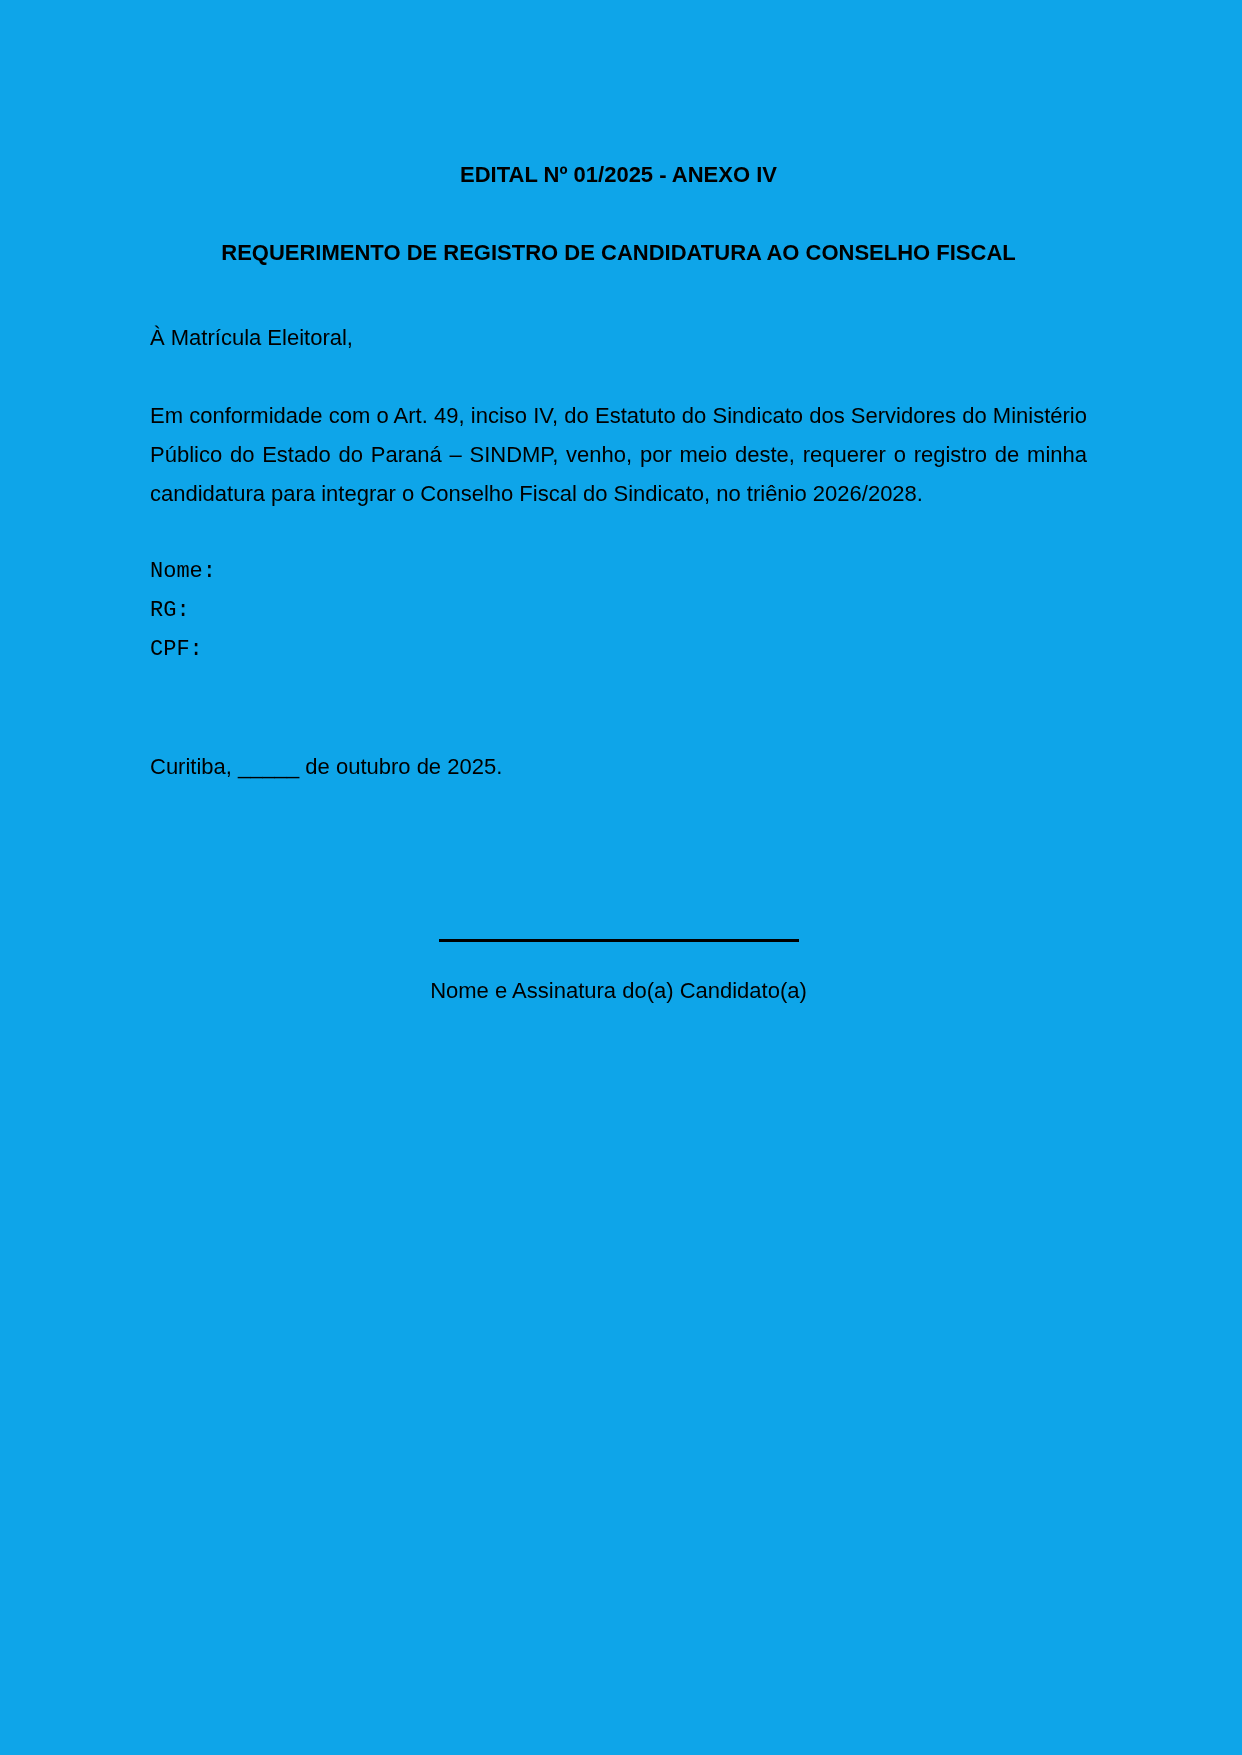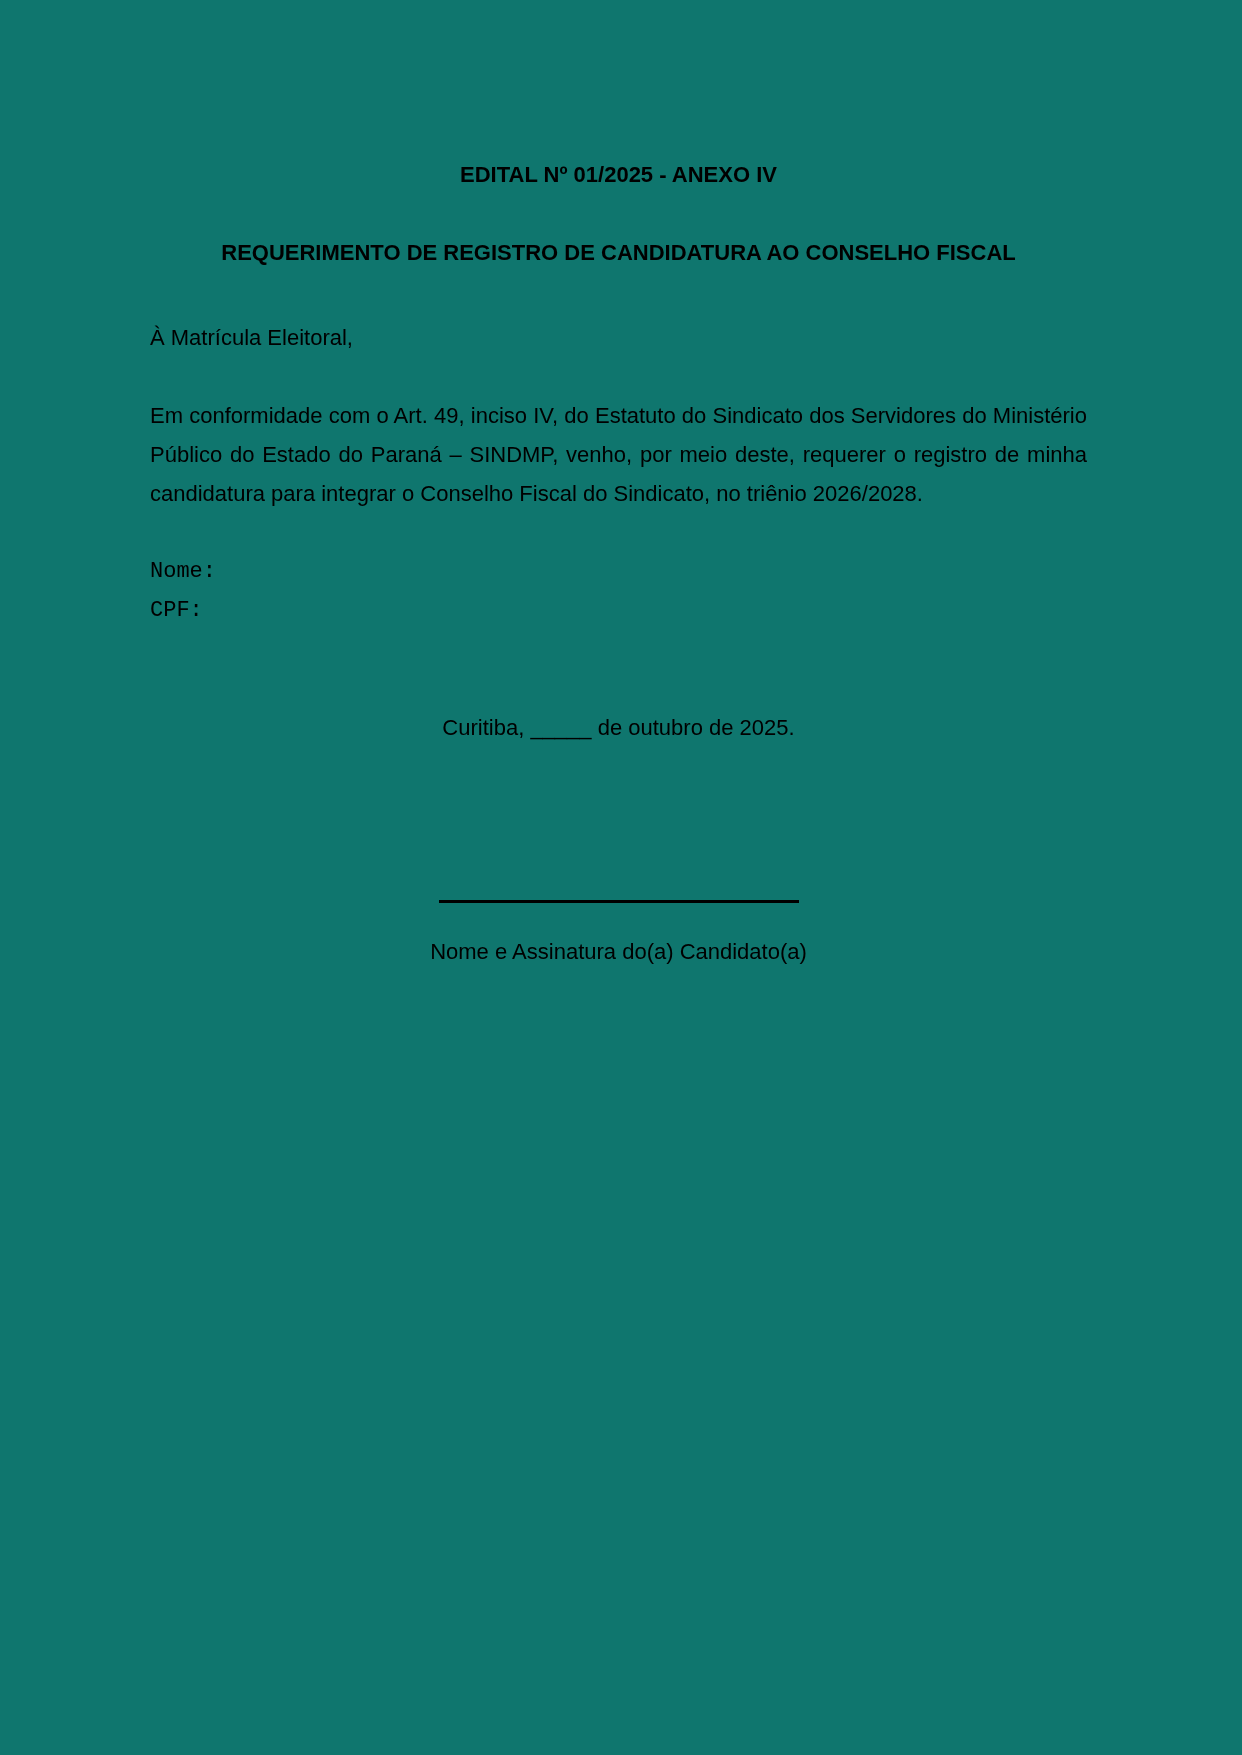"EDITAL Nº 01/2025 - ANEXO" .page { background: #0f766e -> #0ea5e9 }
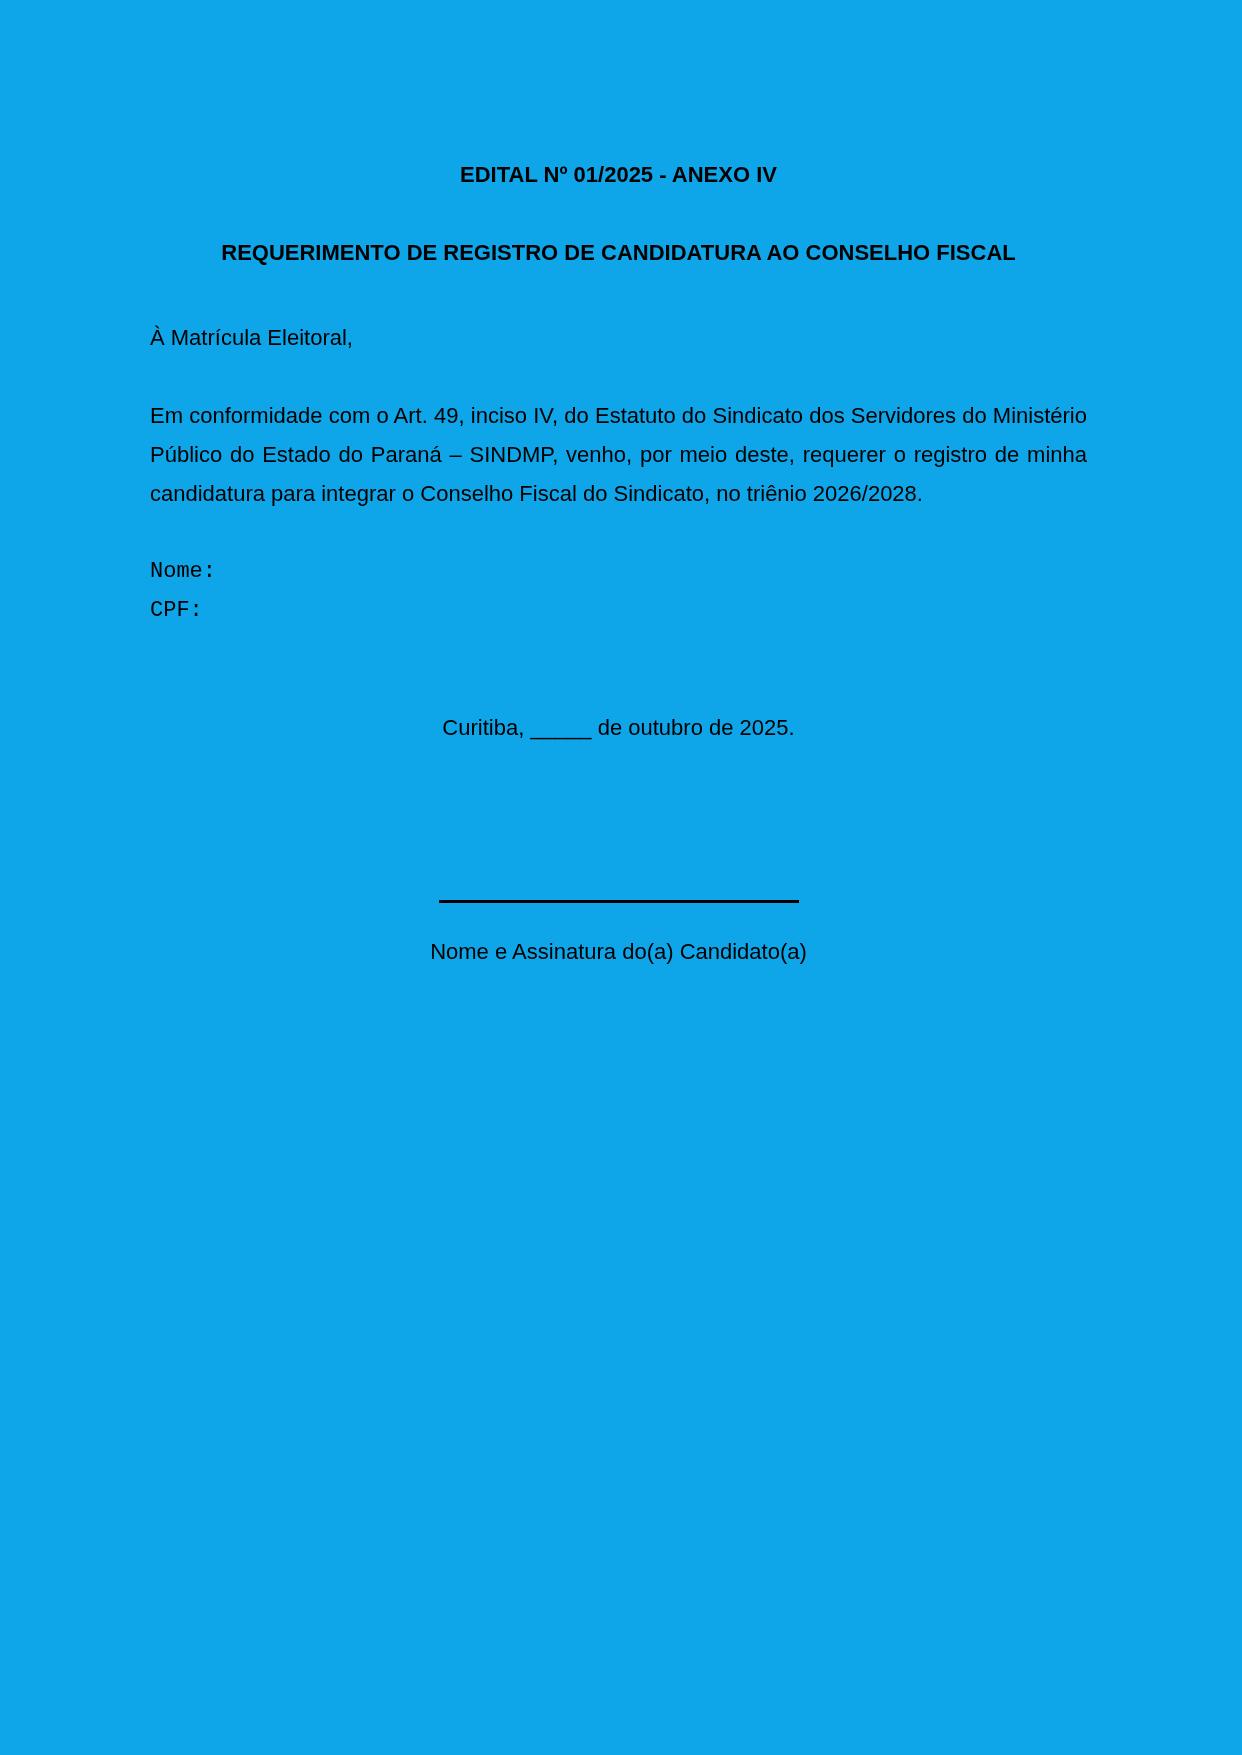"RG:" p { html: none -> <p>RG:</p> }
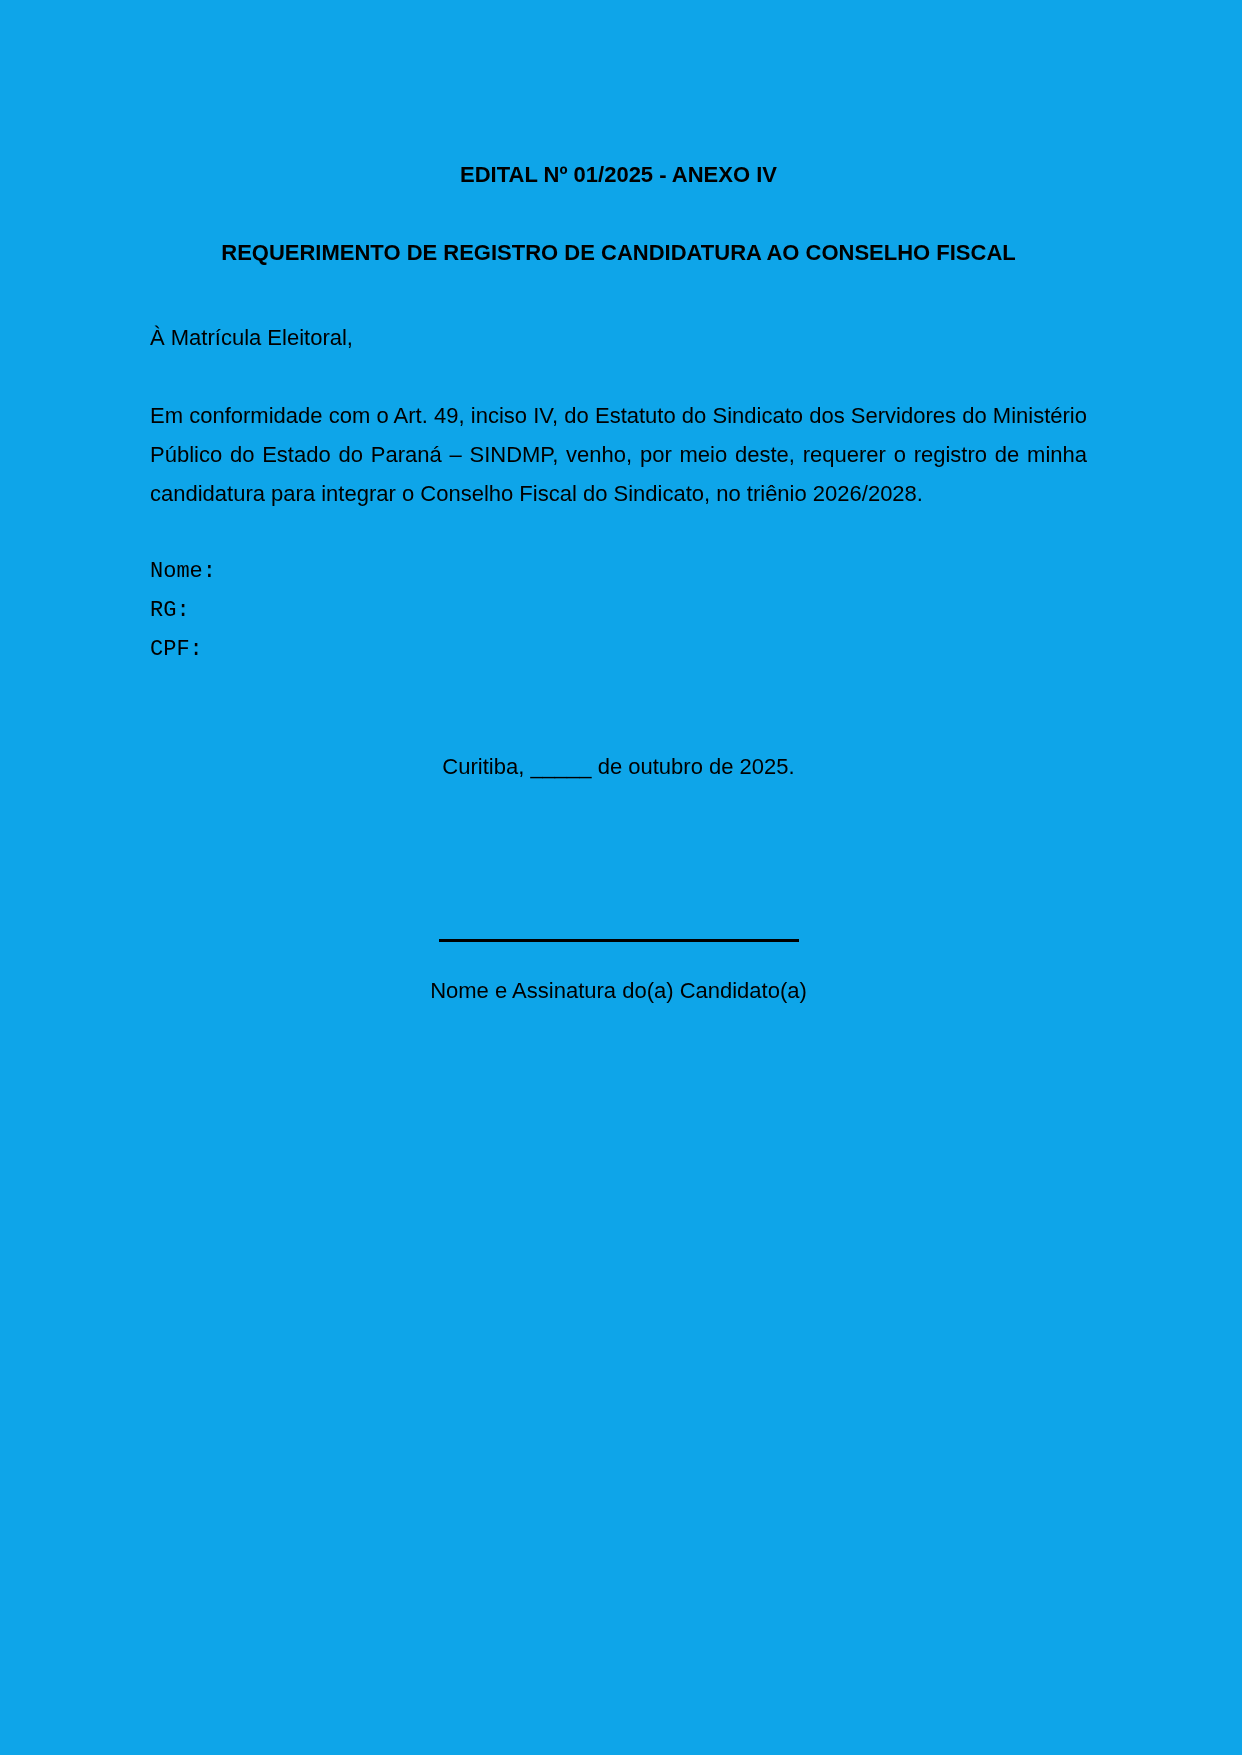"Curitiba, _____ de outubro de" .date-line { text-align: center -> none }
